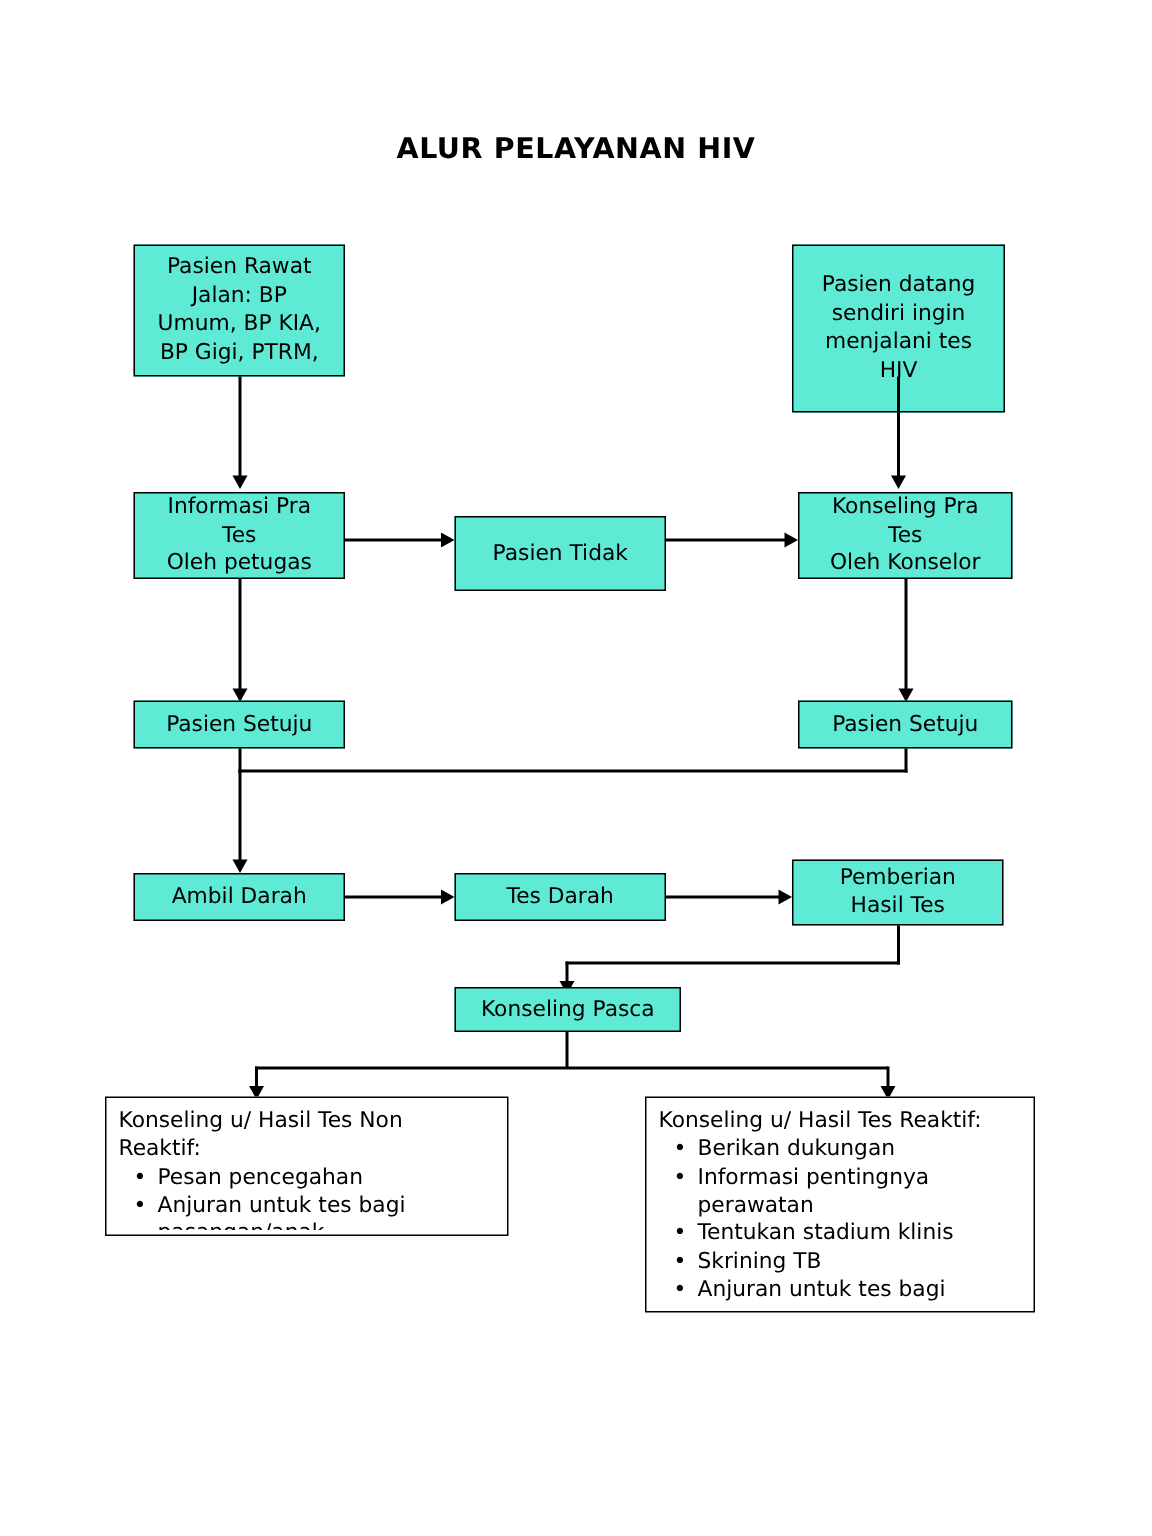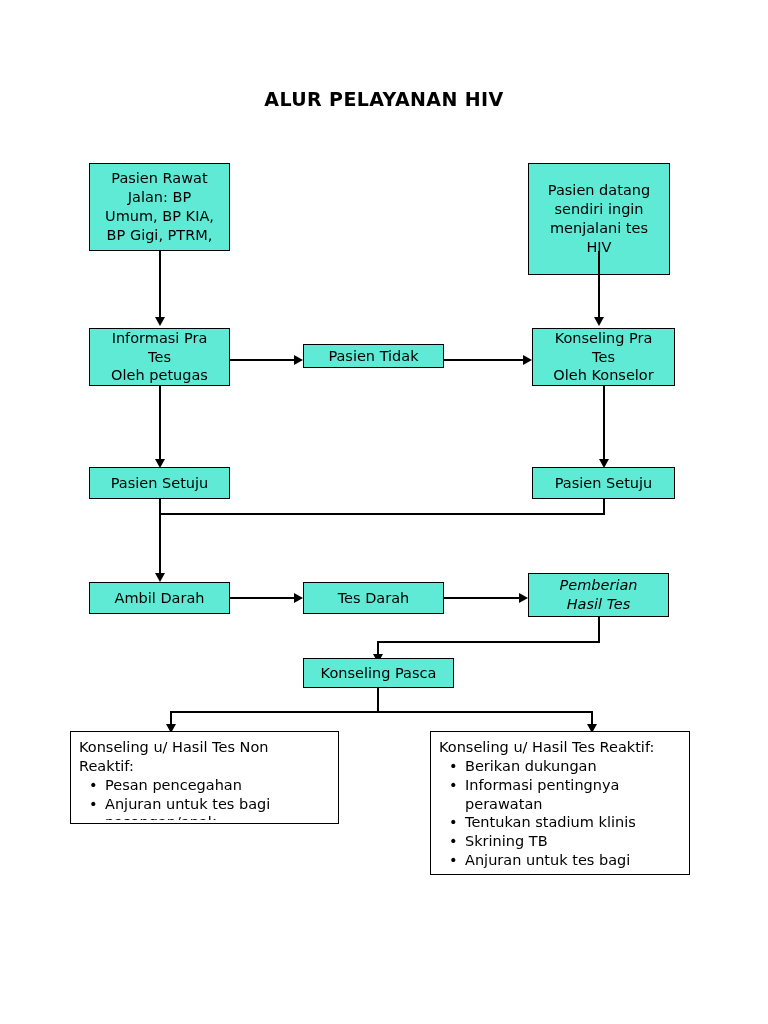"Pasien Tidak" div.node { height: 24px -> 50px }
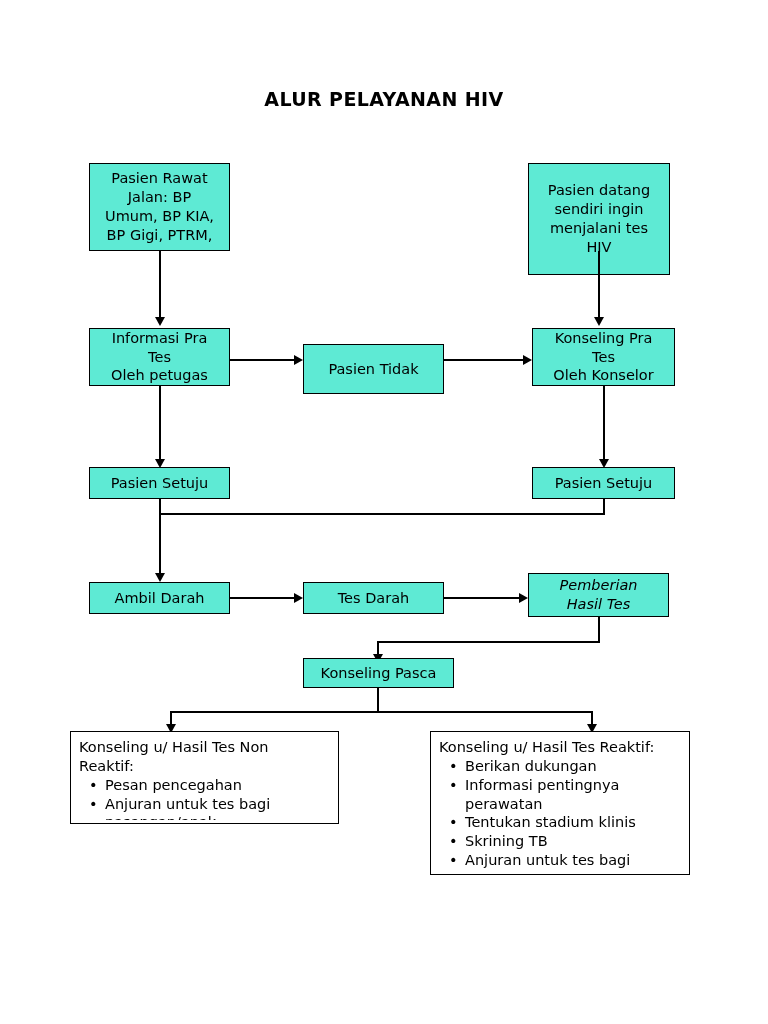"Pemberian" div.node { font-style: italic -> none }
